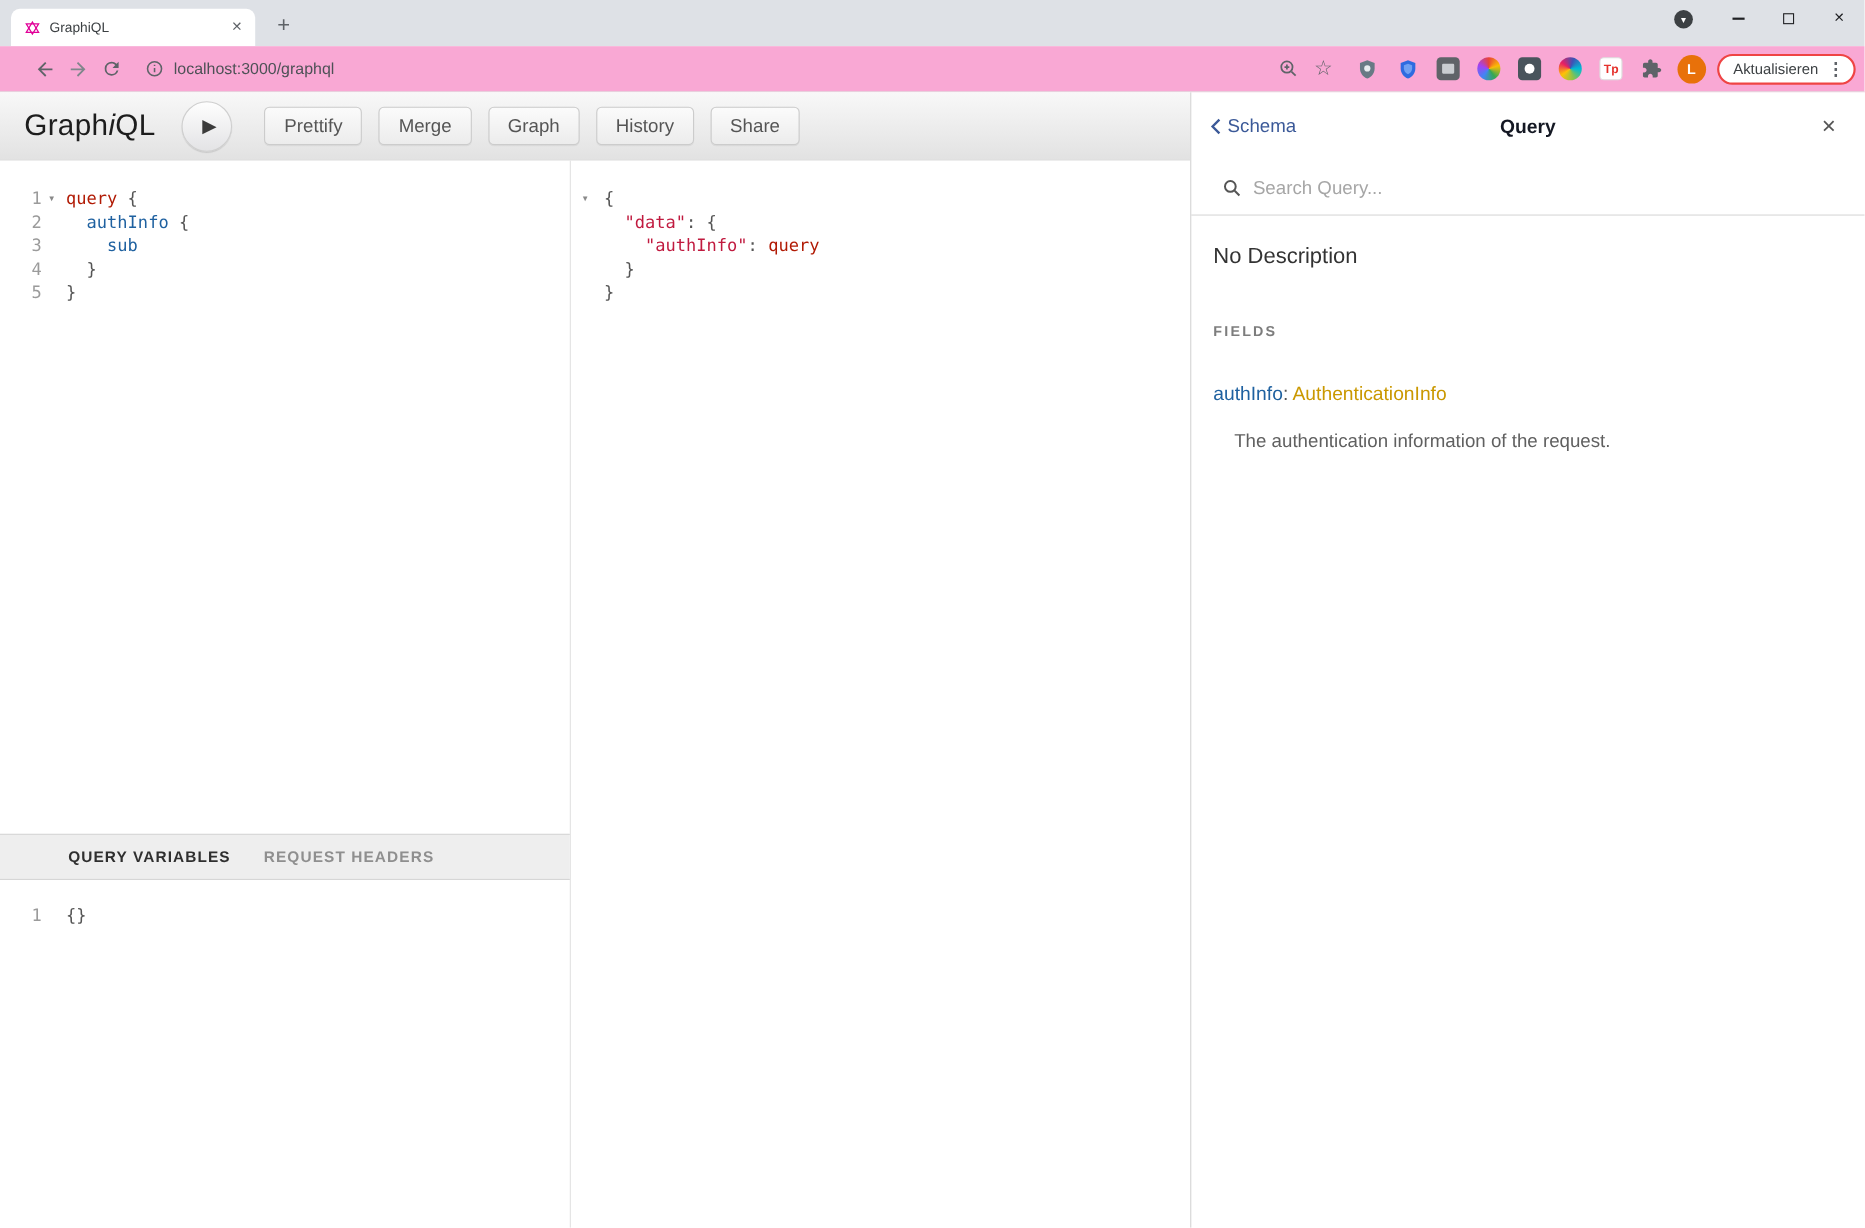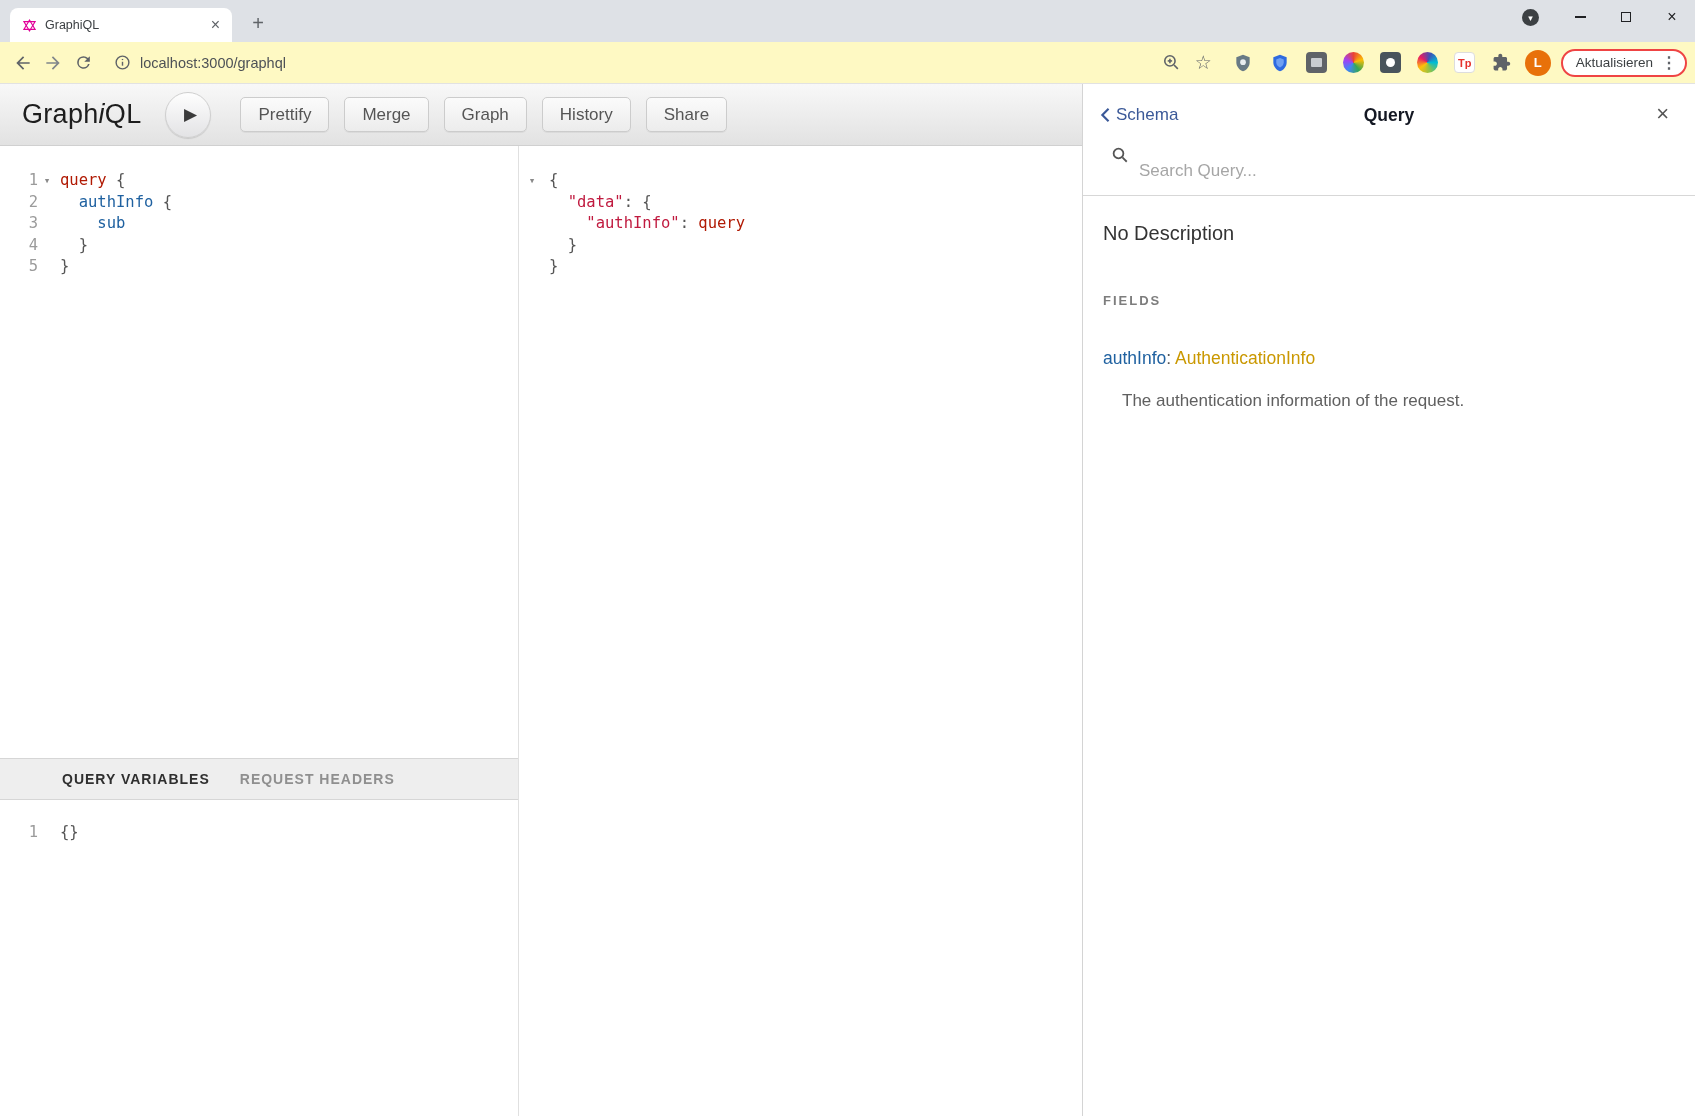"localhost:3000/graphql" .navbar { background: #fef9c3 -> #f9a8d4; padding: 0 8px 0 8px -> 0 8px 0 26px }
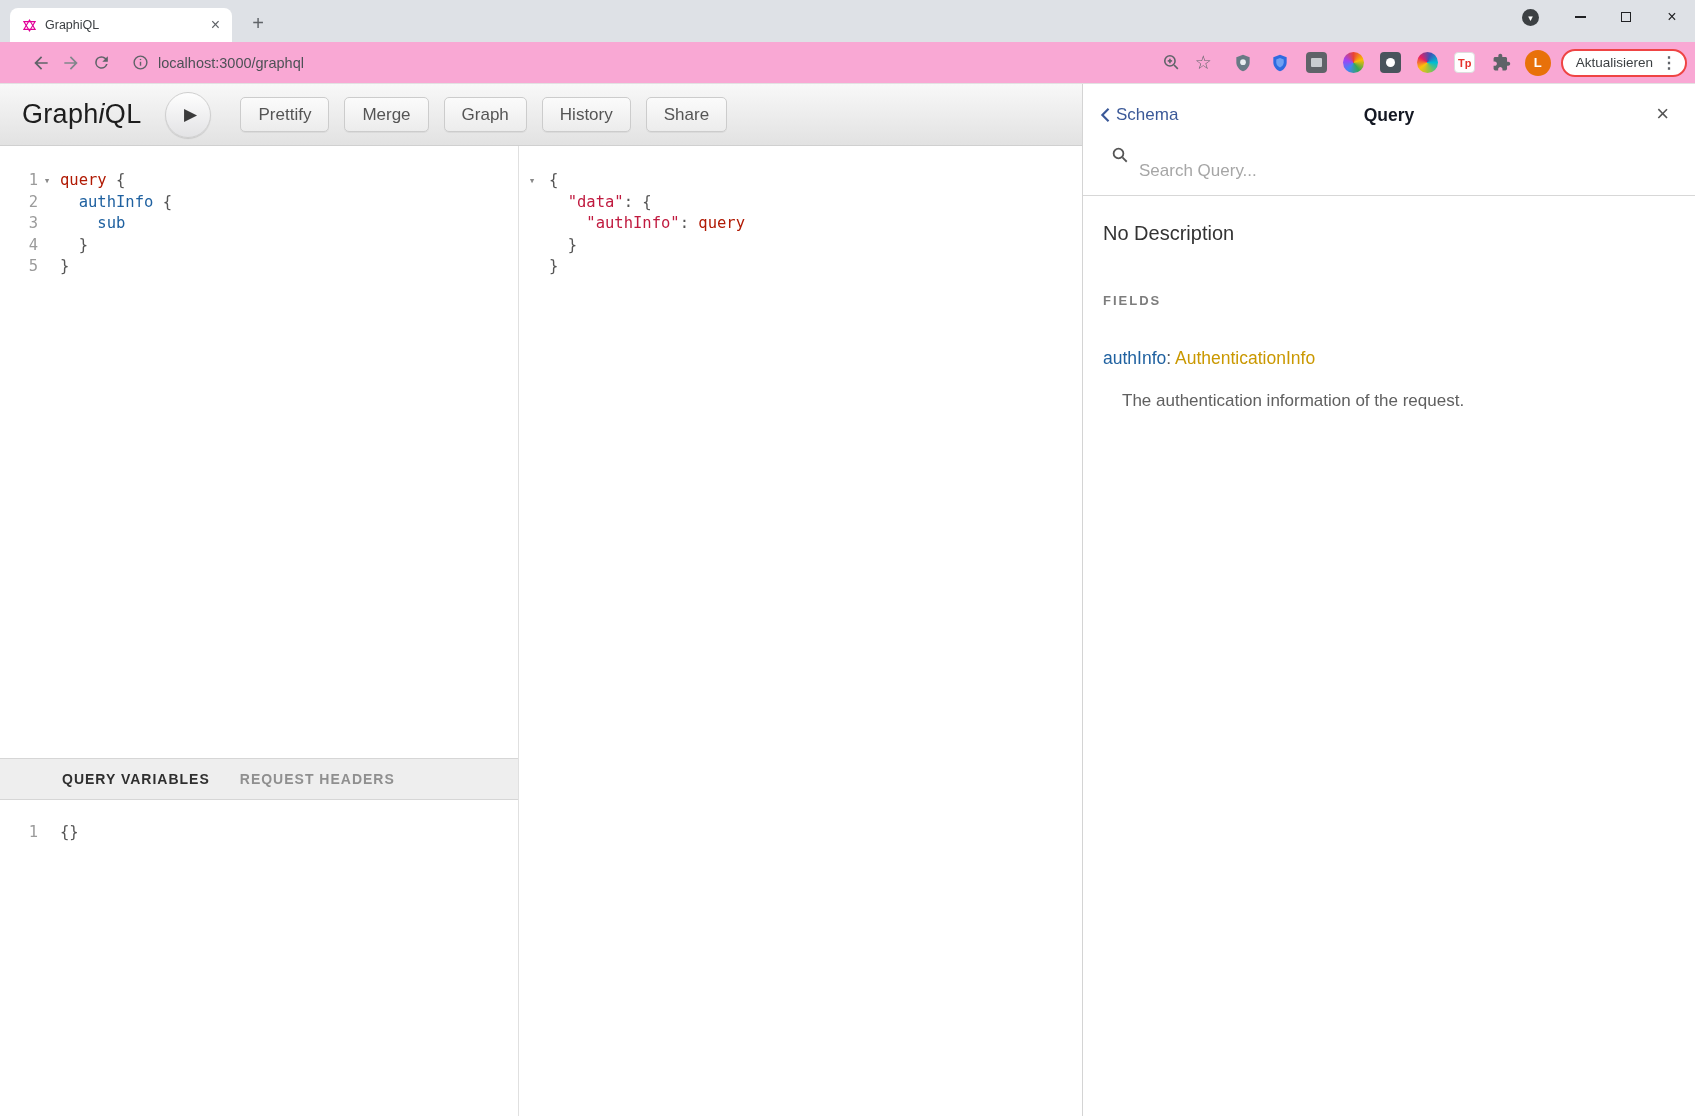"Search Query..." .doc-search { align-items: none -> center }
